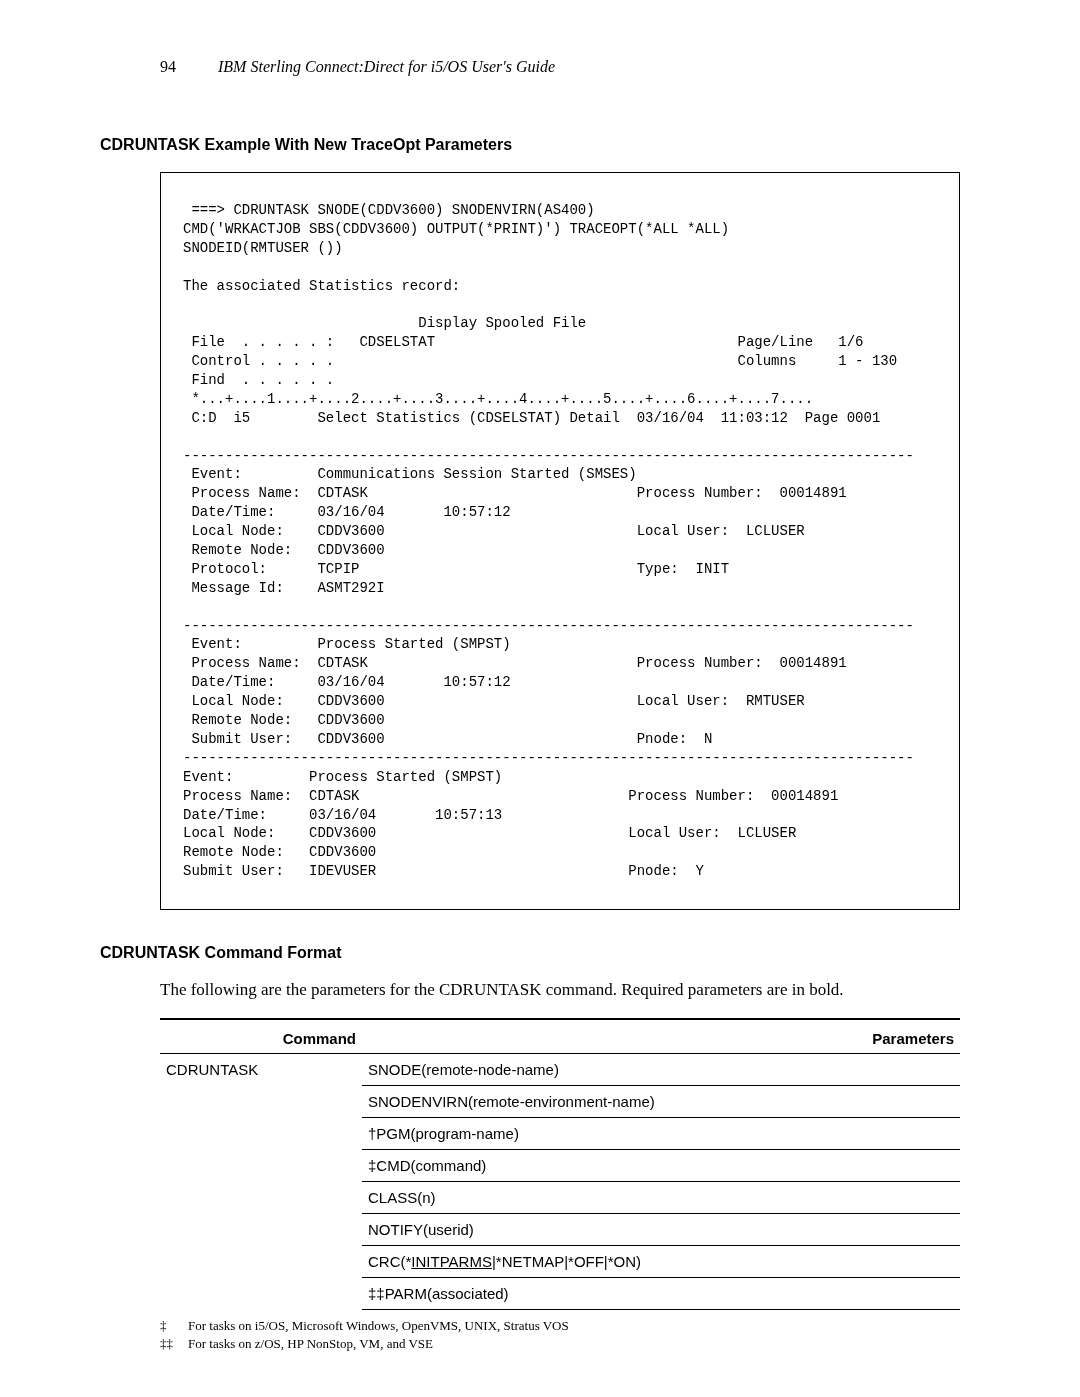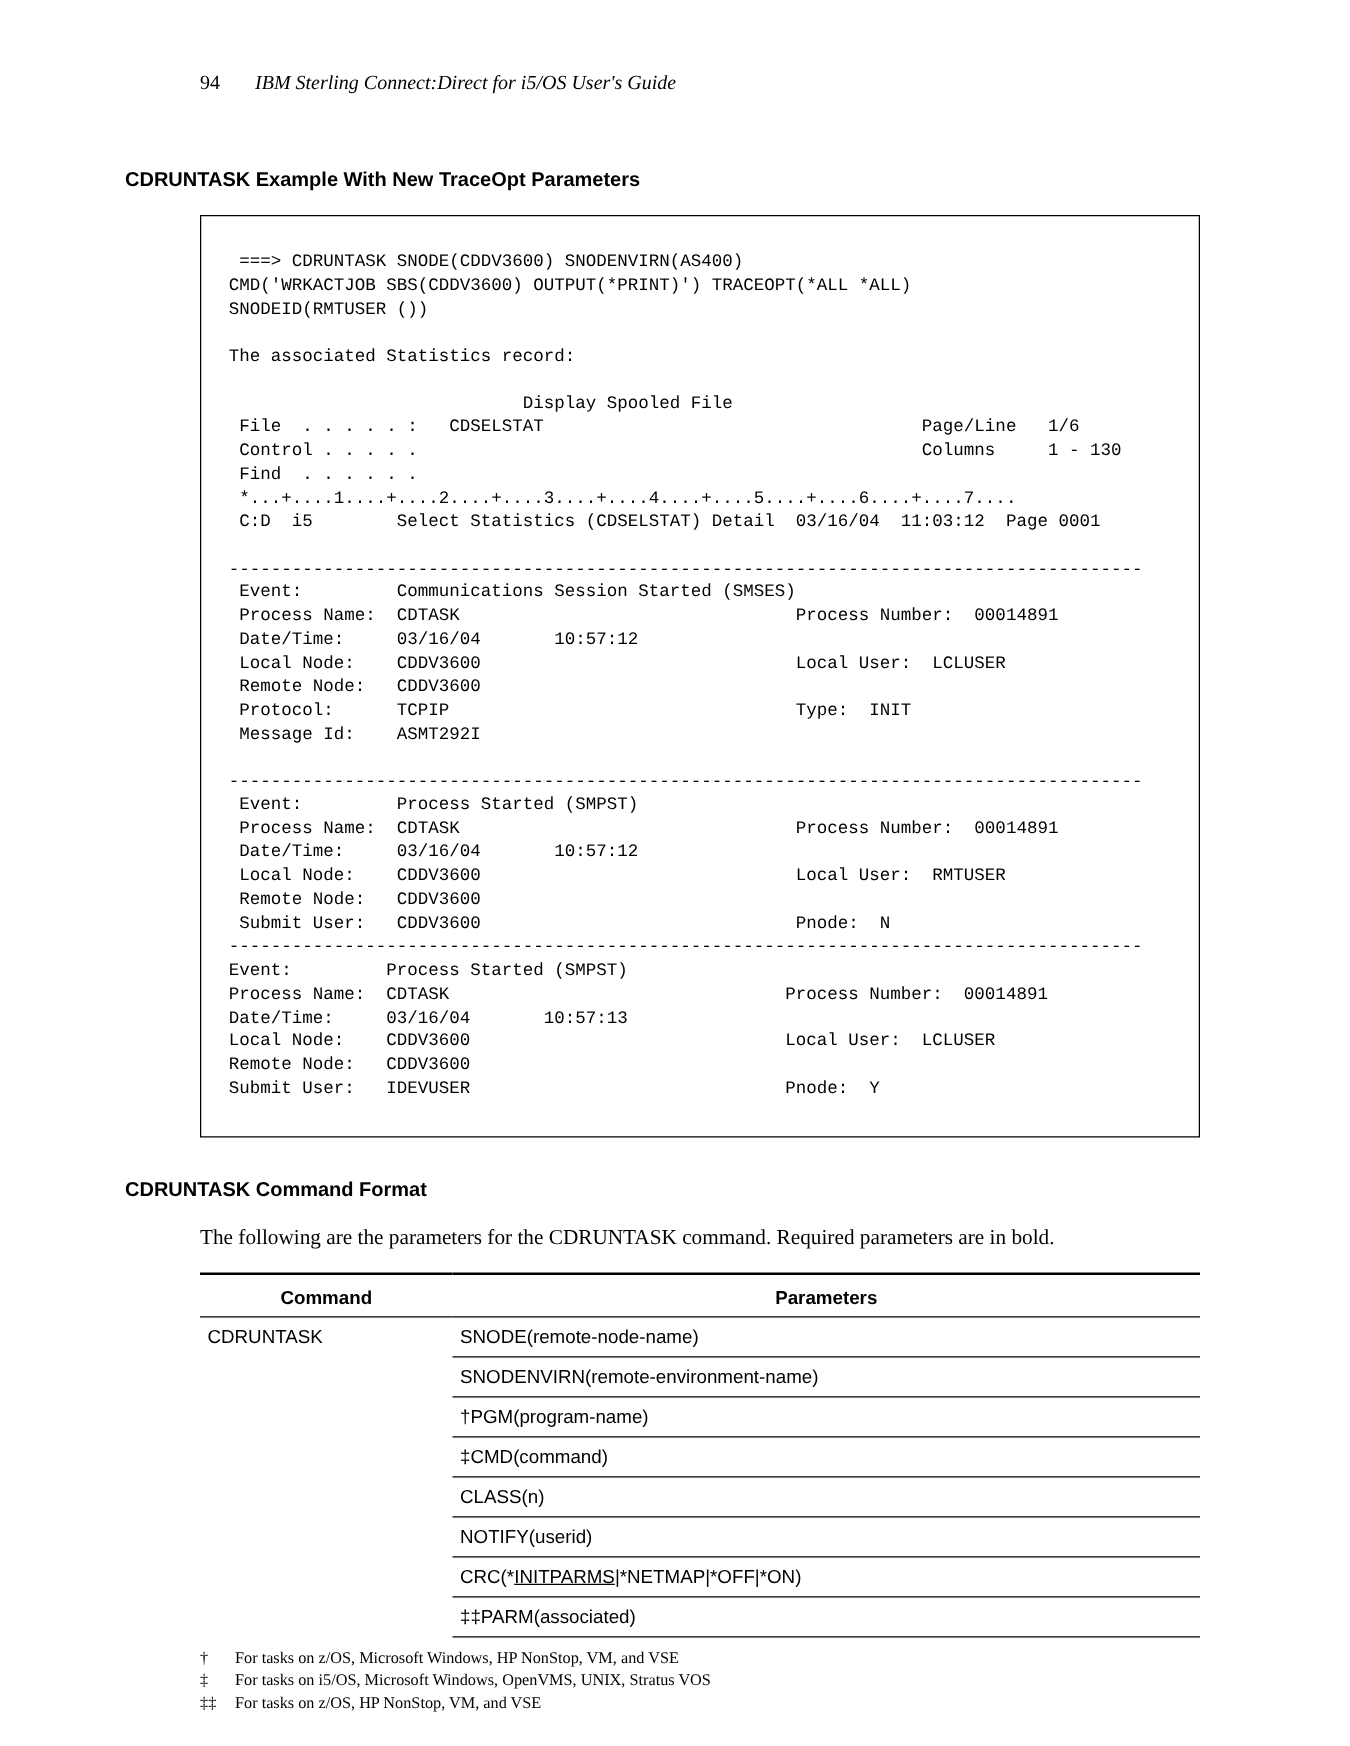"94" .header .pagenum { margin-right: 24px -> 38px }
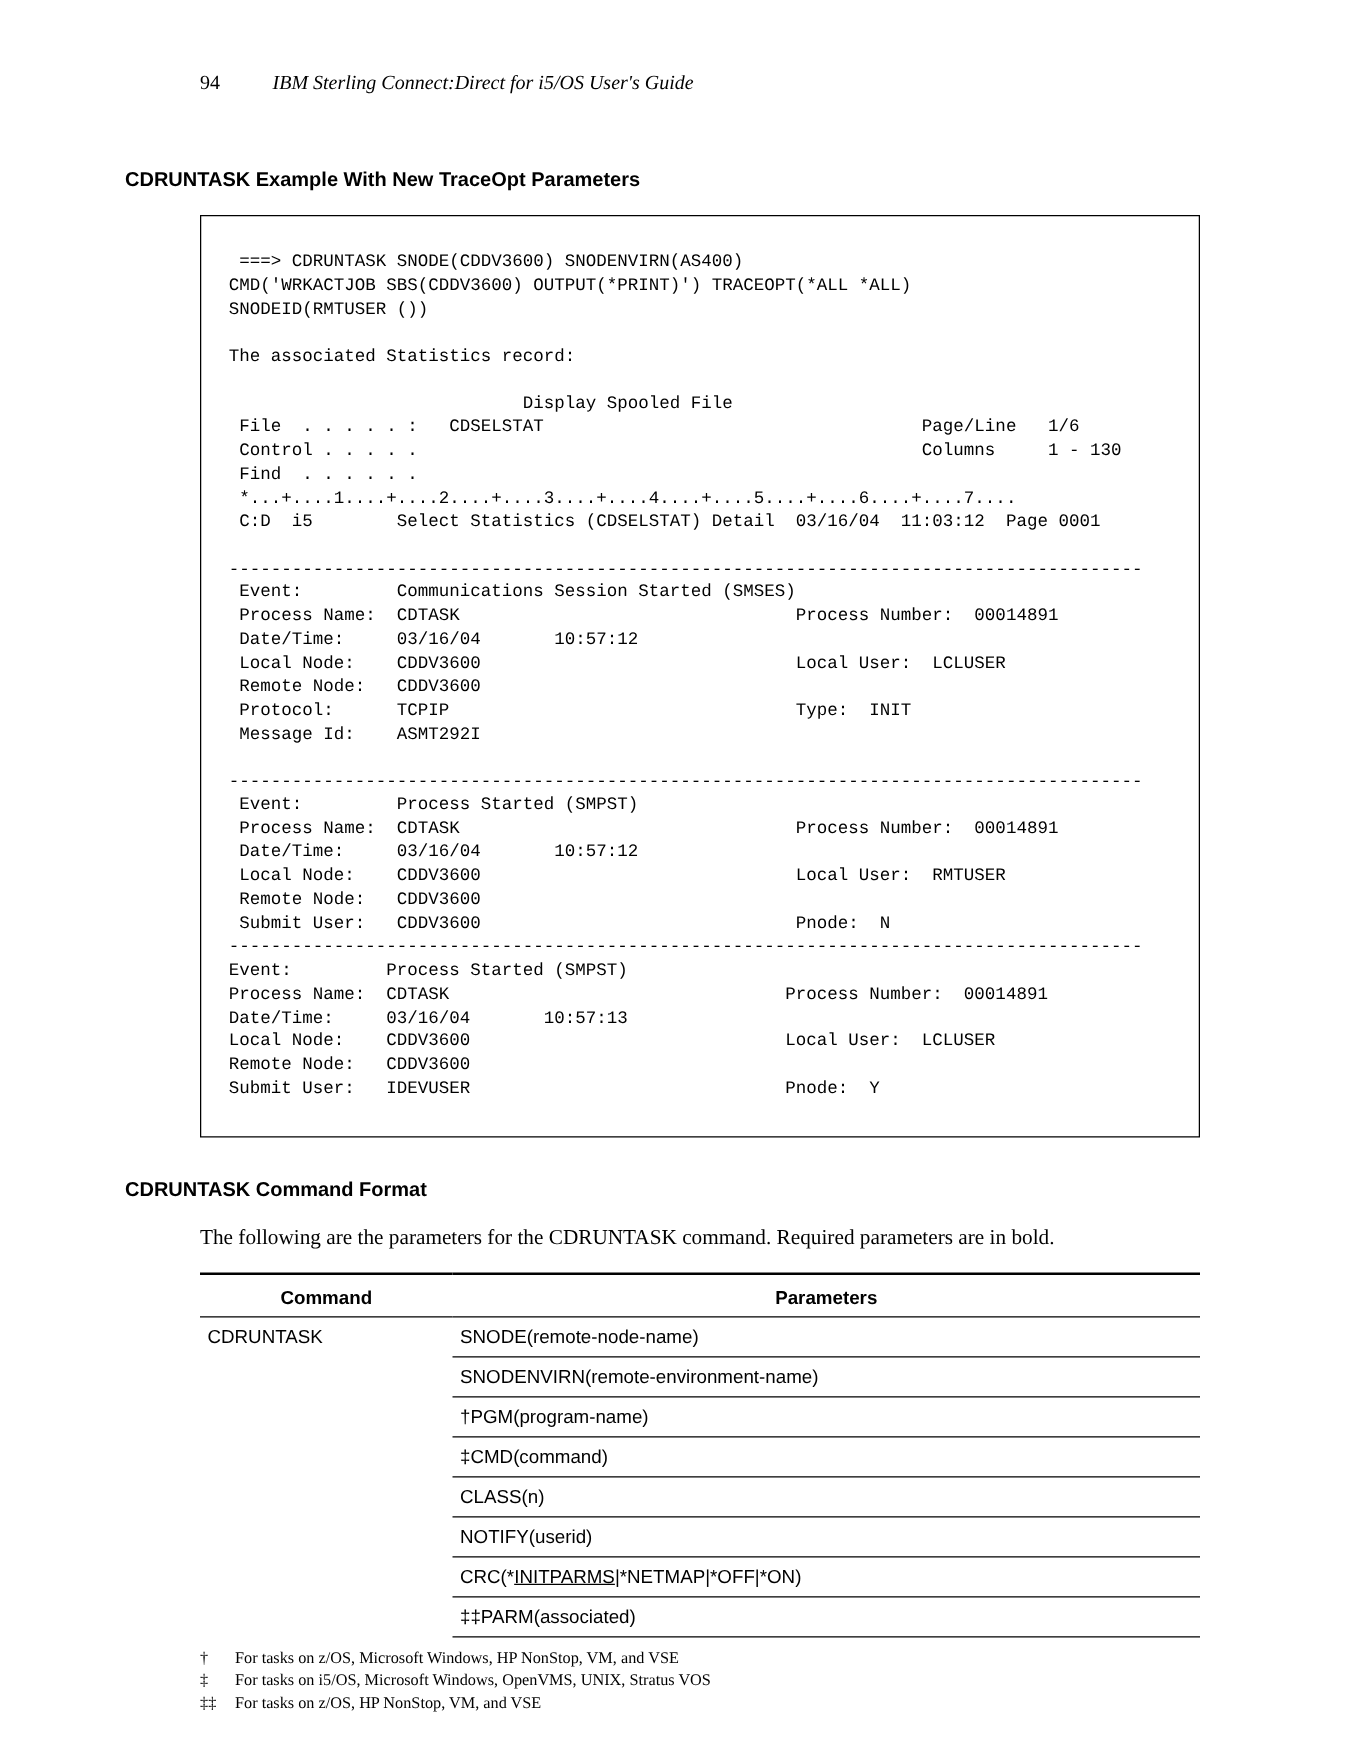"Command" table.paramtable th { text-align: center -> right }
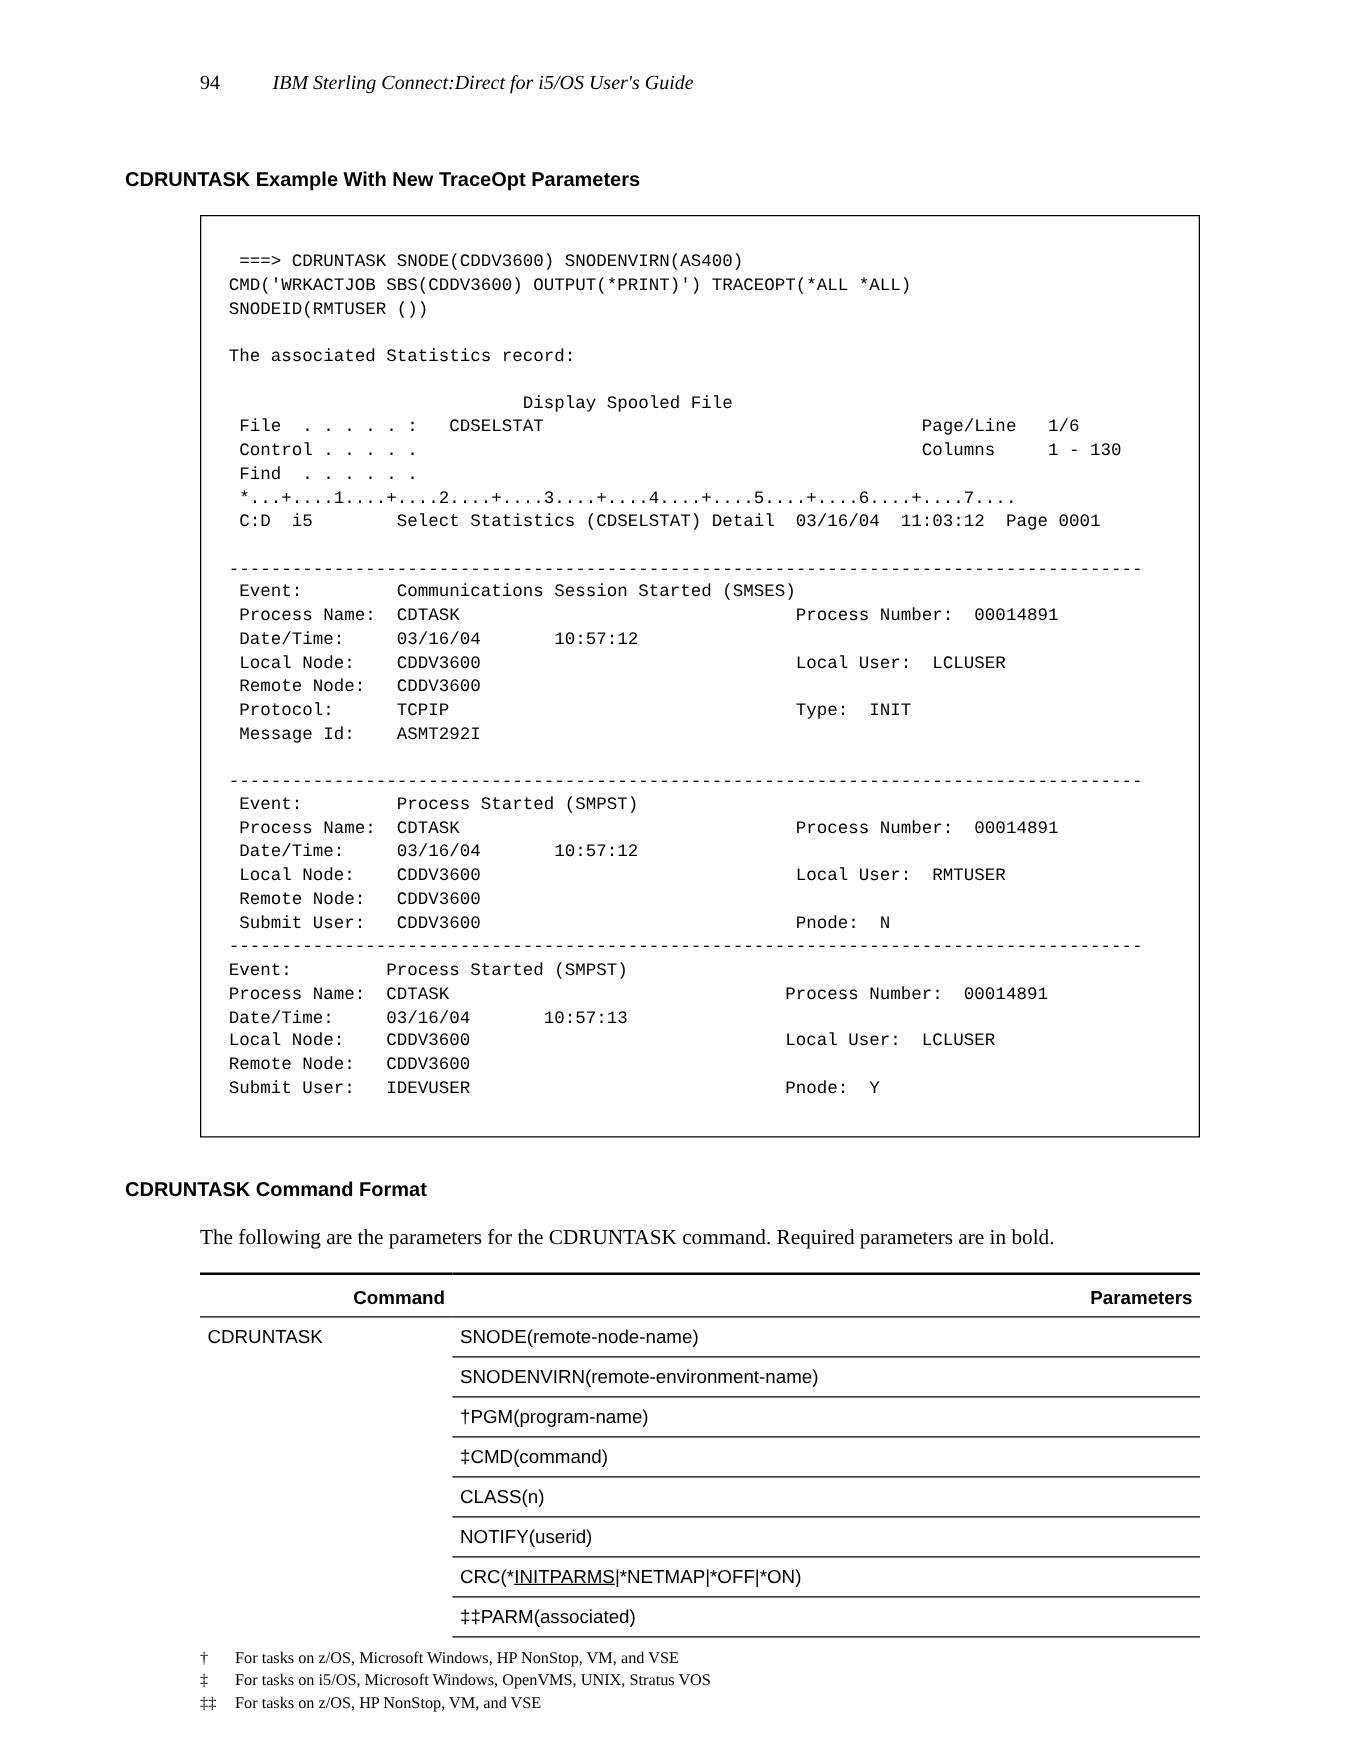"† For tasks on z/OS," div.fn { html: <div><span>†</span><span>For tasks on z/OS, Microsoft Windows, HP NonStop, VM, and VSE</span></div> -> none }
